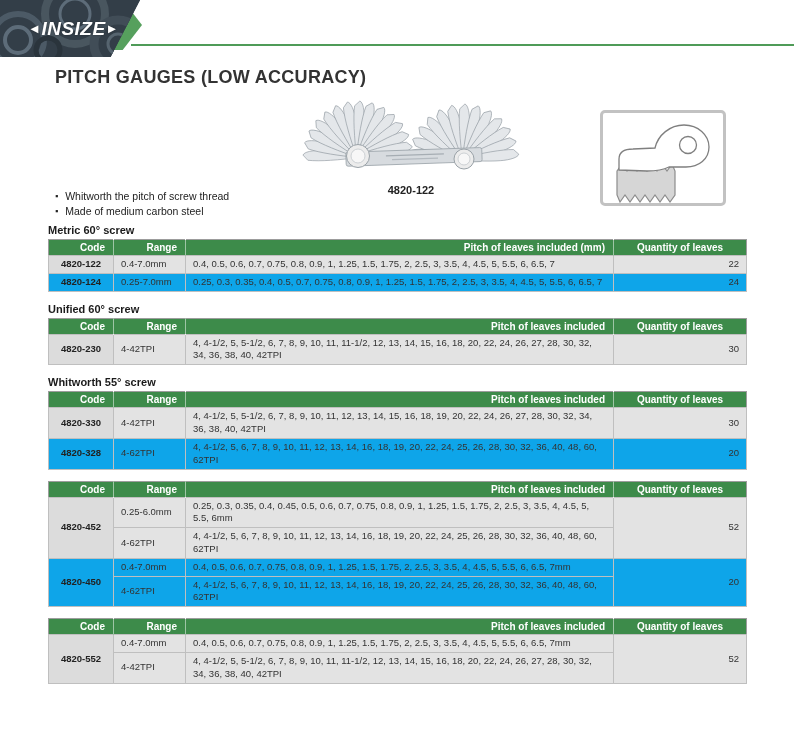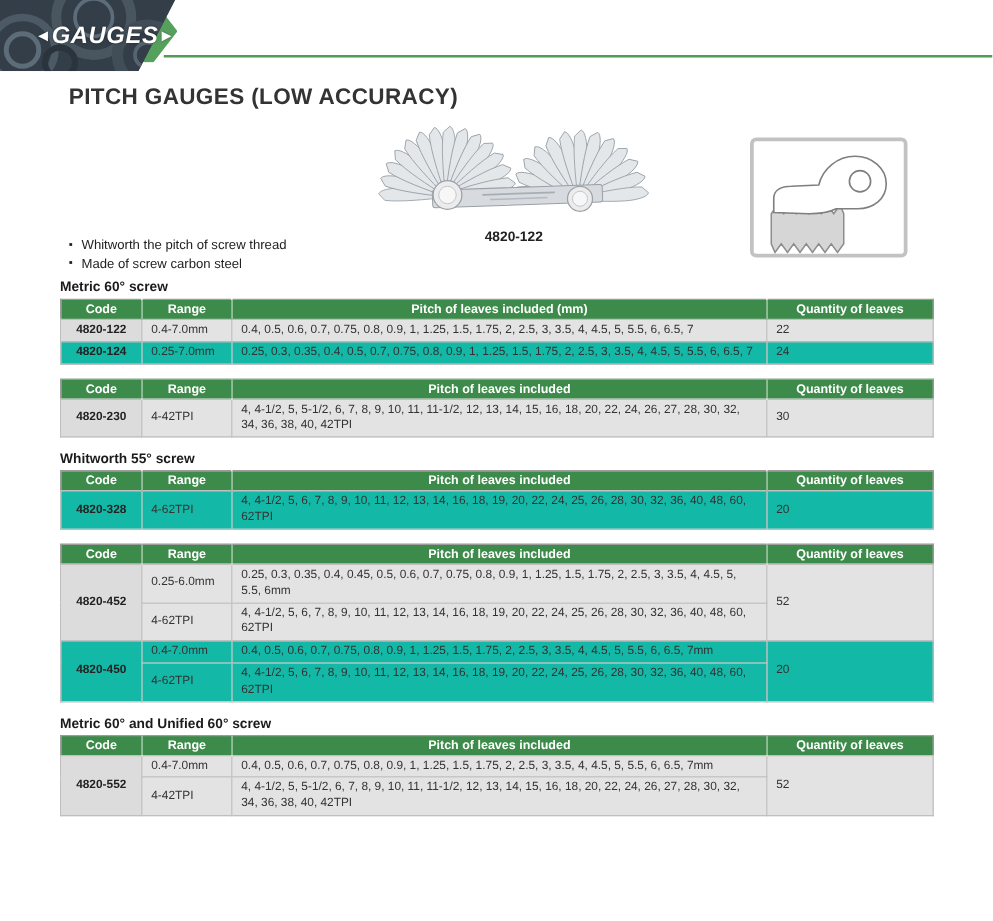"GAUGES" span { text: GAUGES -> INSIZE }
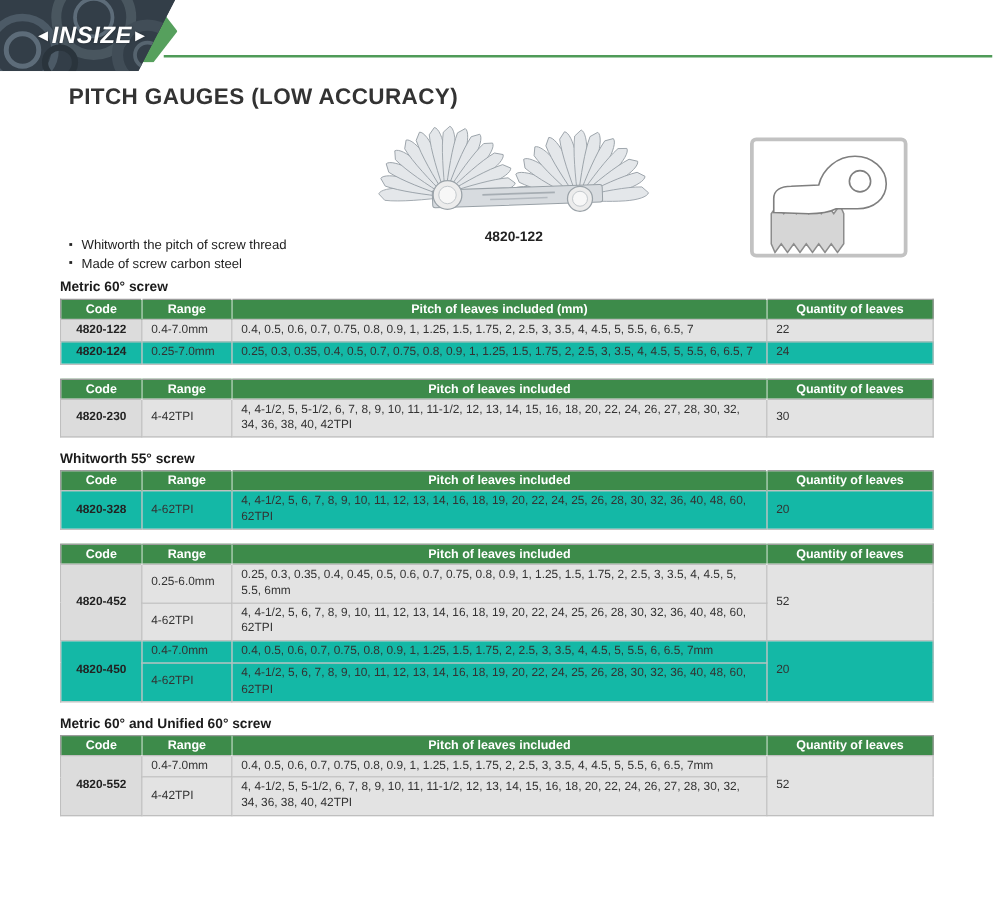"Made of screw carbon steel" li { text: screw -> medium }
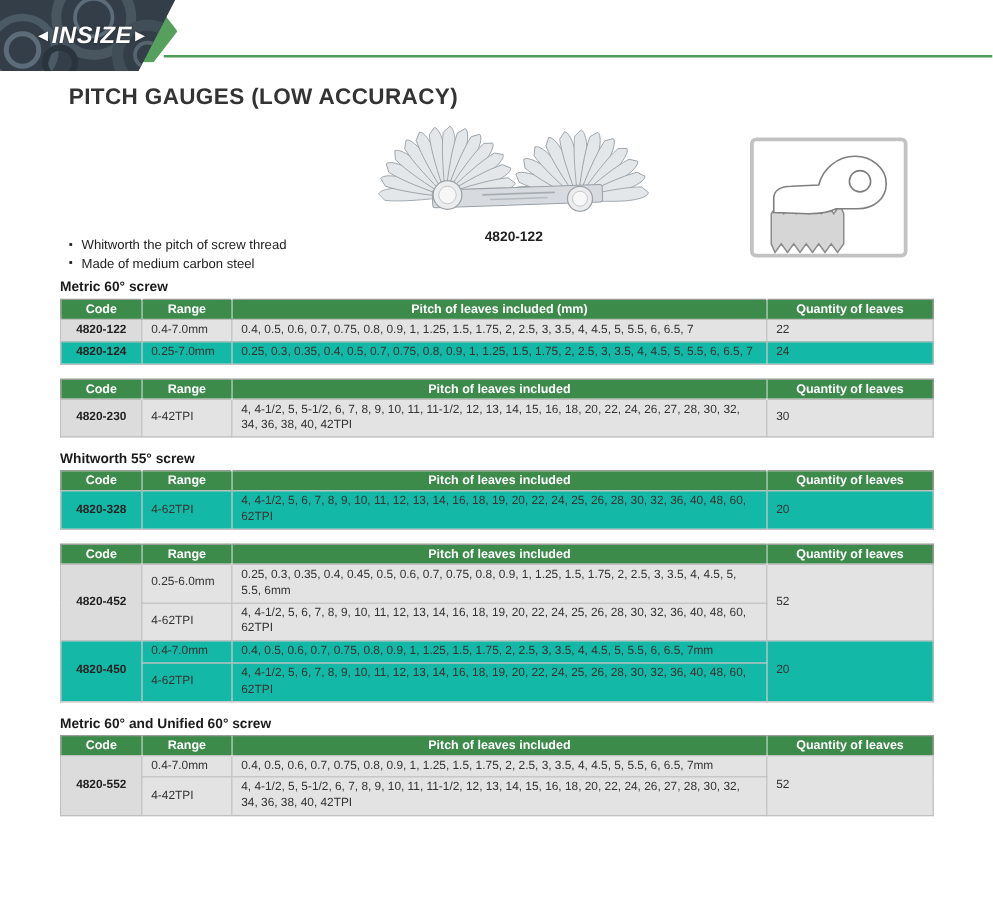"Code" table.spec th { text-align: center -> right }
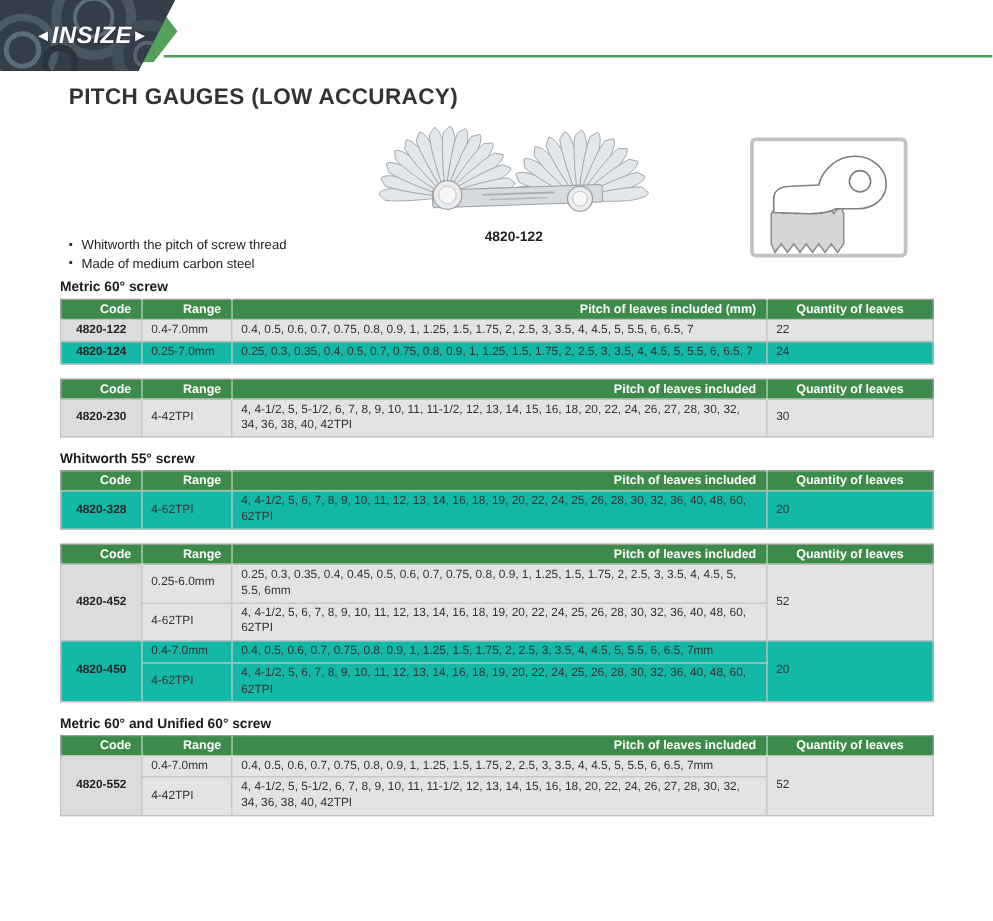"22" td.qty-cell { text-align: left -> right }
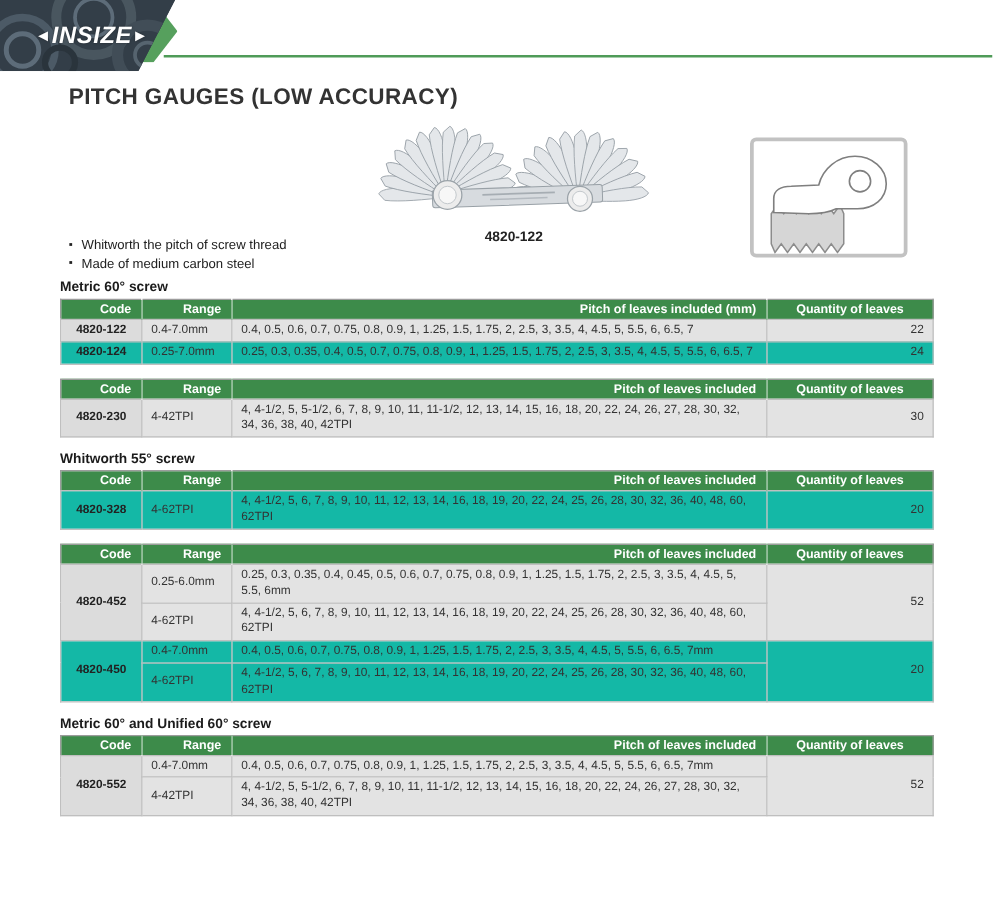"4820-124" tr.plain td { background: #14b8a6 -> #0ea5e9 }
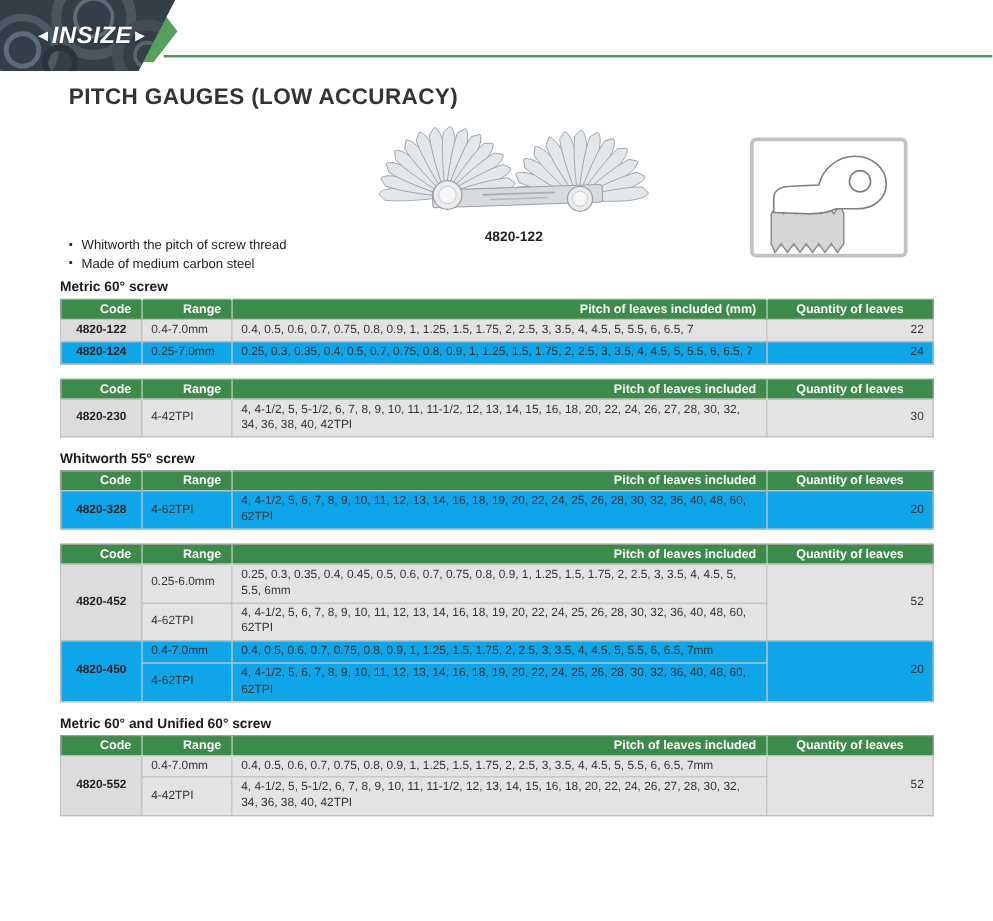"Unified 60° screw" div.section-title { html: none -> <div>Unified 60° screw</div> }
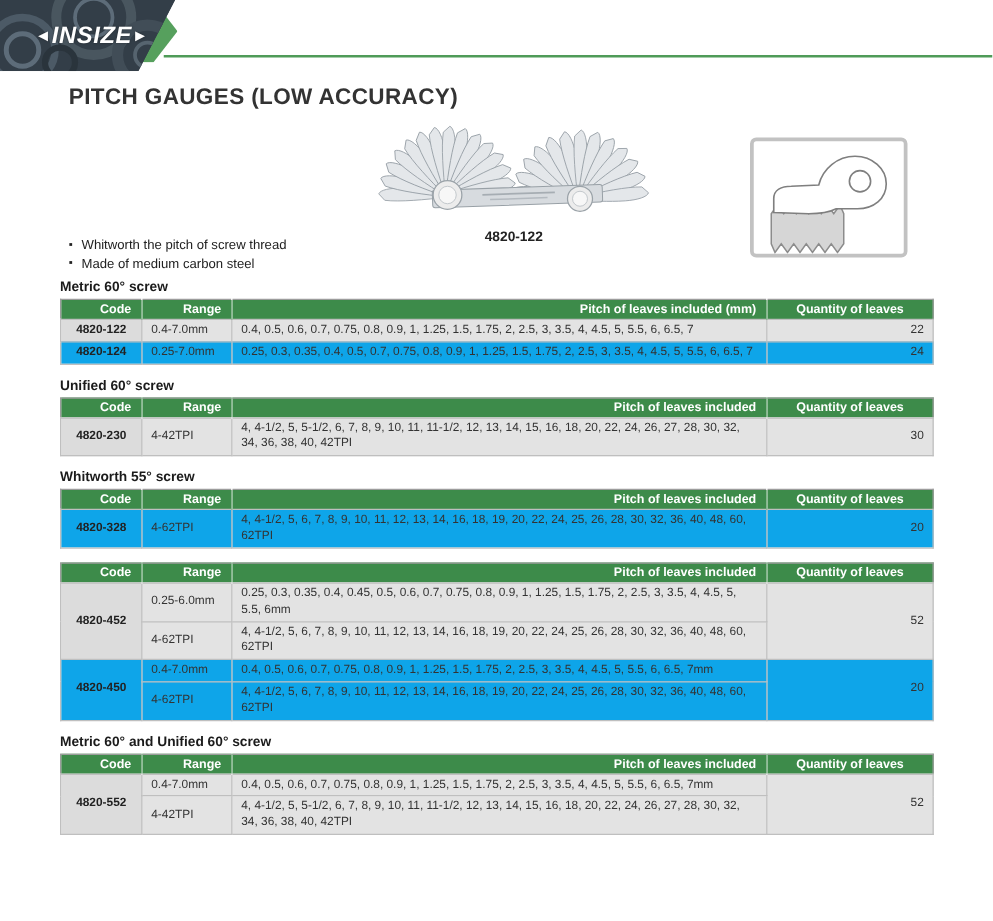"4820-330" tr.shaded { html: none -> <tr> <td>4820-330</td> <td>4-42TPI</td> <td>4, 4-1/2, 5, 5-1/2, 6, 7, 8, 9, 10, 11, 12, 13, 14, 15, 16, 18, 19, 20, 22, 24, 26, 27, 28, 30, 32, 34, 36, 38, 40, 42TPI</td> <td>30</td> </tr> }
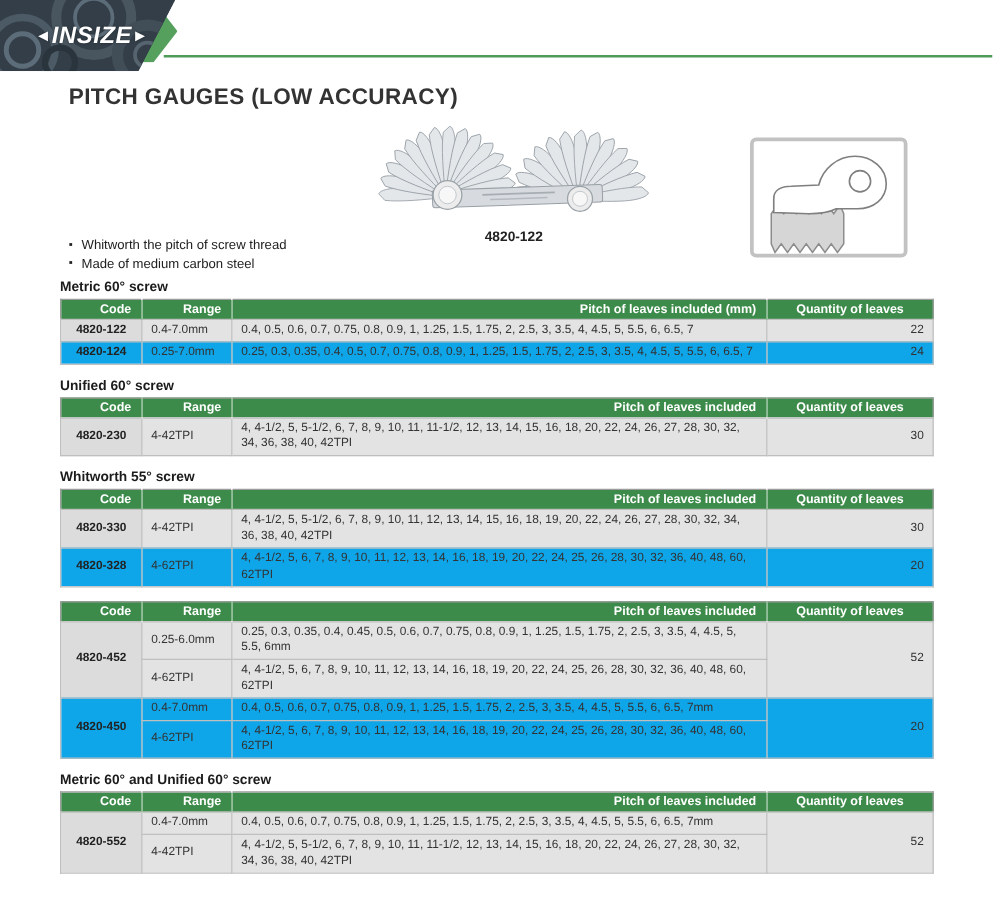"Metric 60° and Unified 60°" div.section-title { html: <div>Metric 60° and Unified 60° screw</div> -> none }
